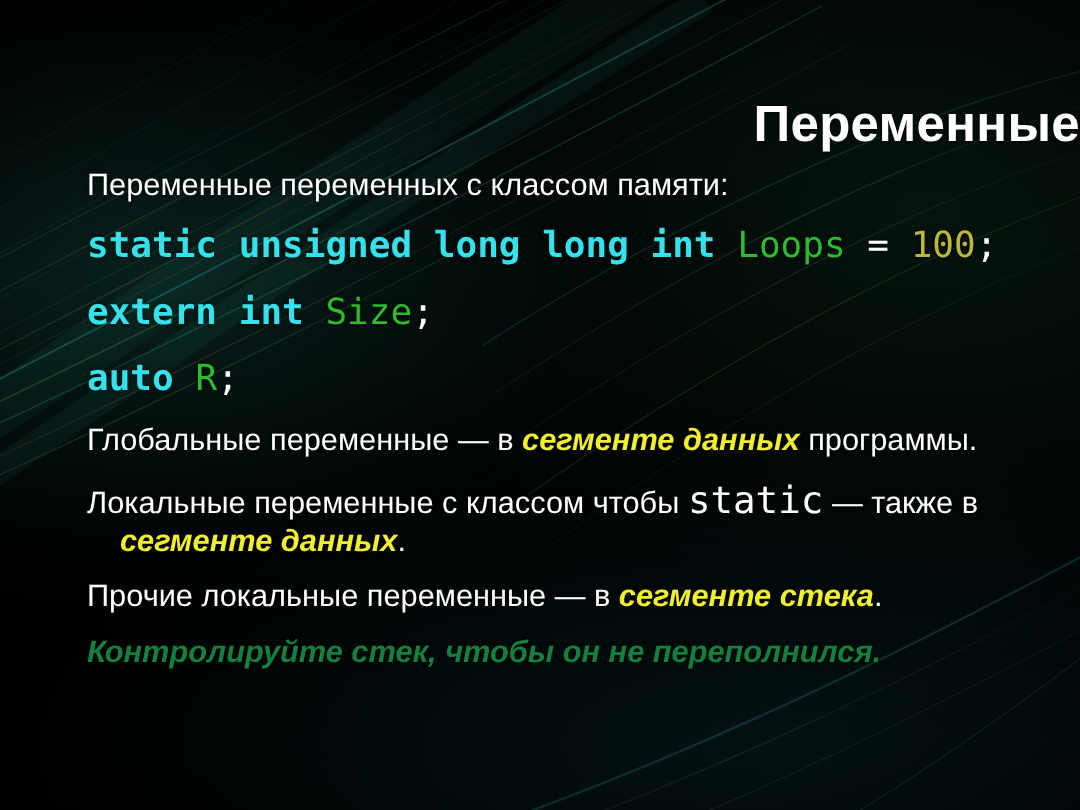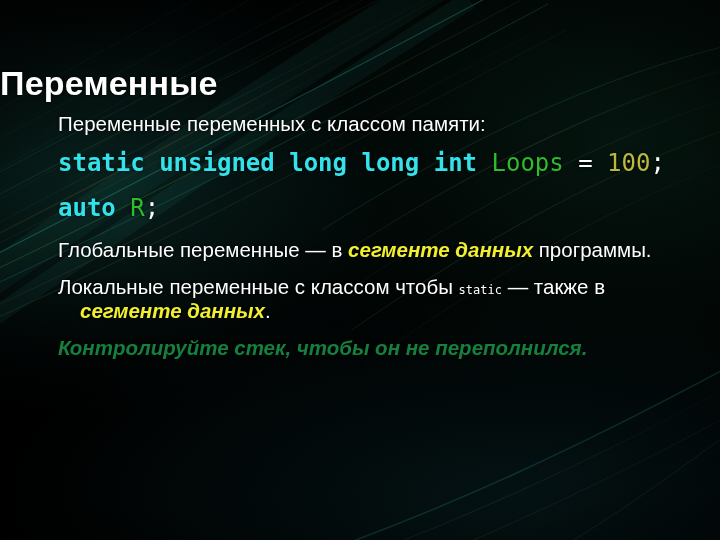"Переменные" .title { text-align: left -> right }
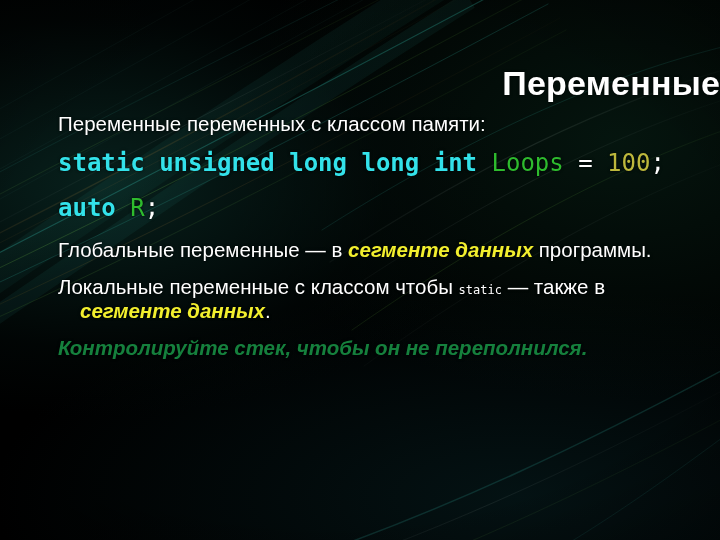"extern int Size;" p.line { html: none -> <p> <span>extern int</span><span>&nbsp;</span><span>Size</span><span>;</span> </p> }
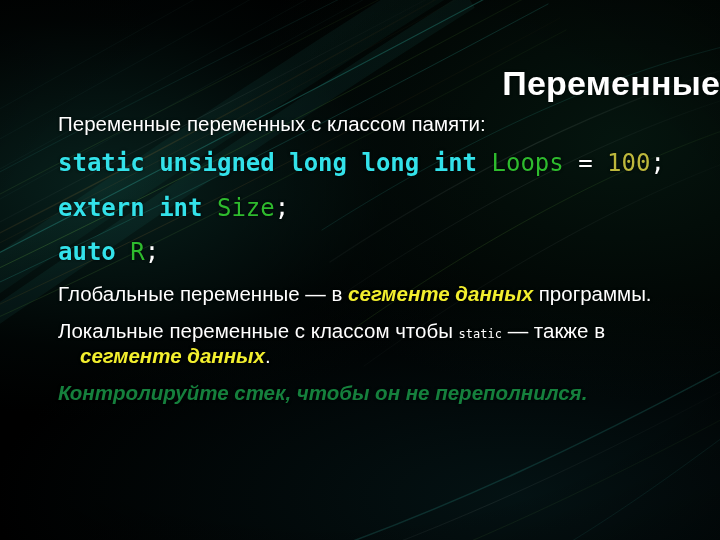"static" .mono-inline { font-size: 12px -> 25px }
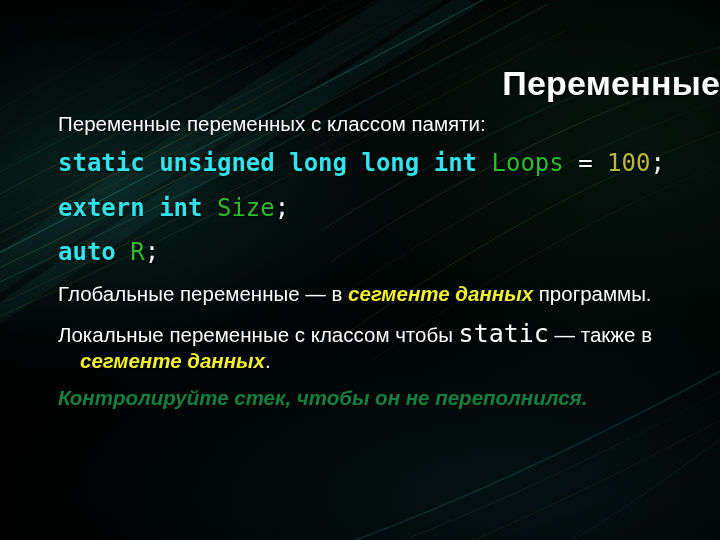"Прочие локальные переменные — в" p.line { html: none -> <p> <span>Прочие локальные переменные — в </span><span>сегменте стека</span><span>.</span> </p> }
